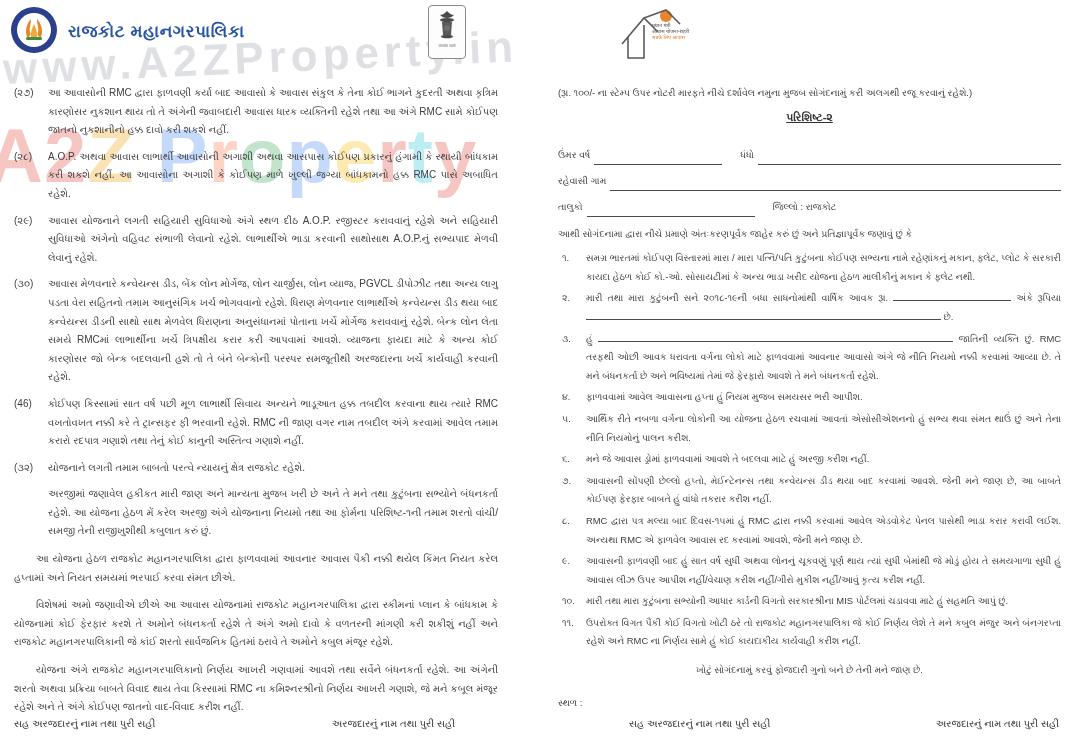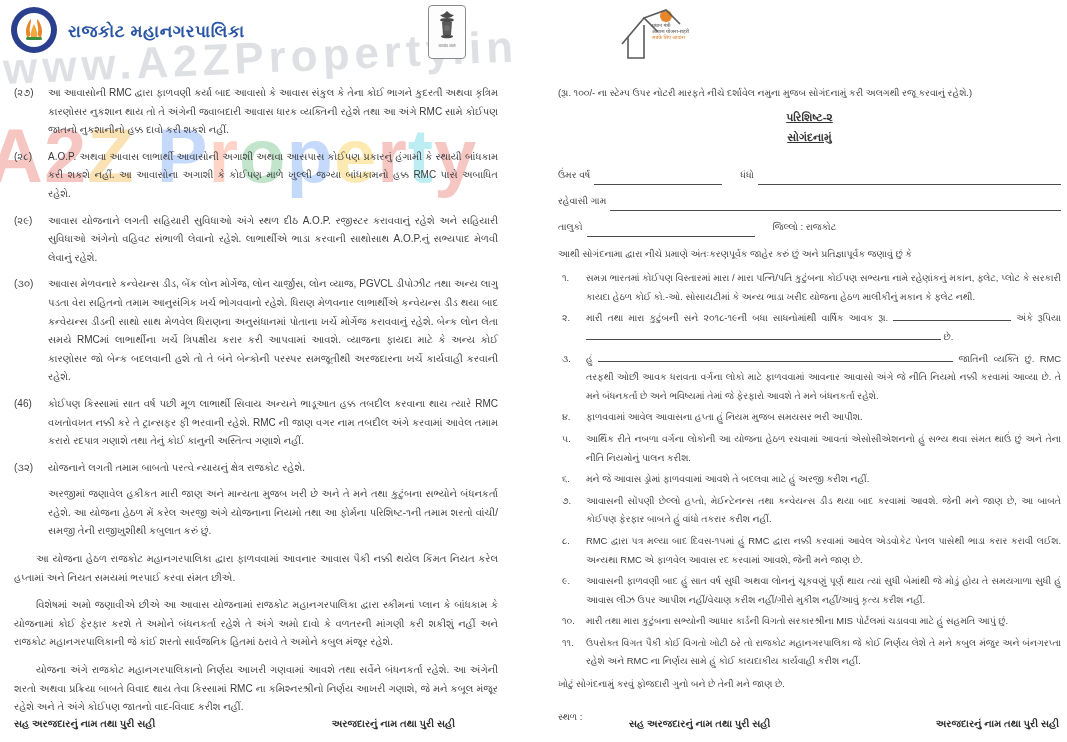"સોગંદનામું" div.rp-title { html: <div>સોગંદનામું</div> -> none }
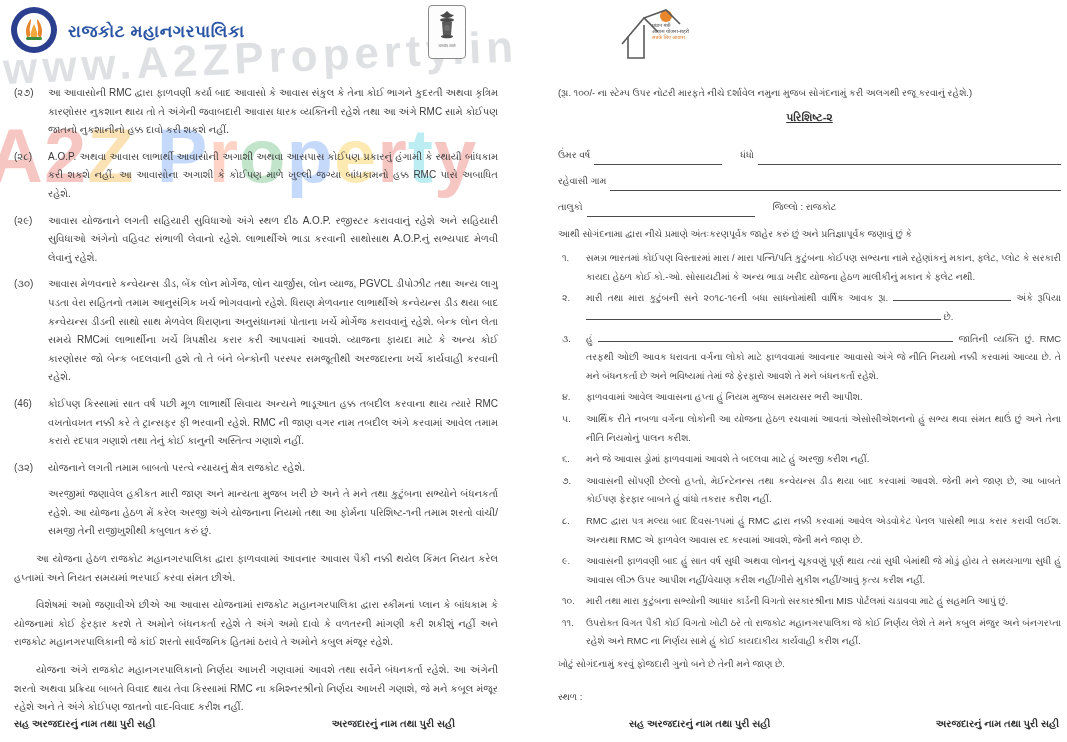"ખોટું સોગંદનામું કરવું ફોજદારી ગુનો" .false-oath { margin-top: 4px -> 10px; text-align: none -> center }
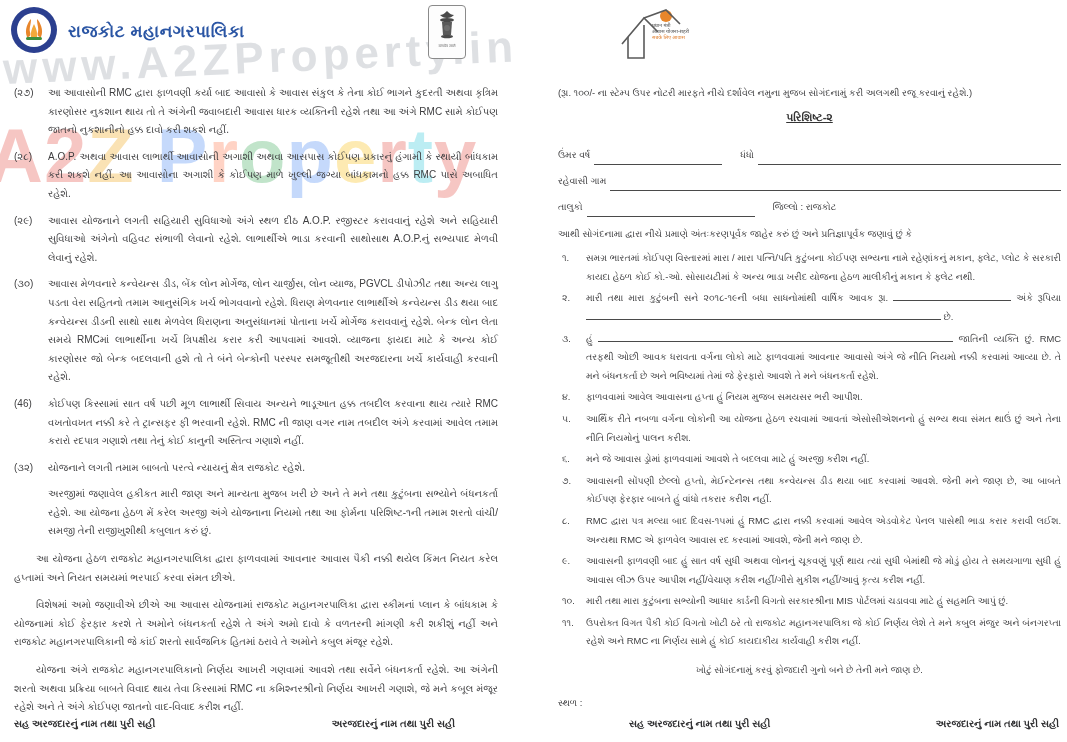"સહ અરજદારનું નામ તથા પુરી" .footer-row { font-weight: bold -> normal }
